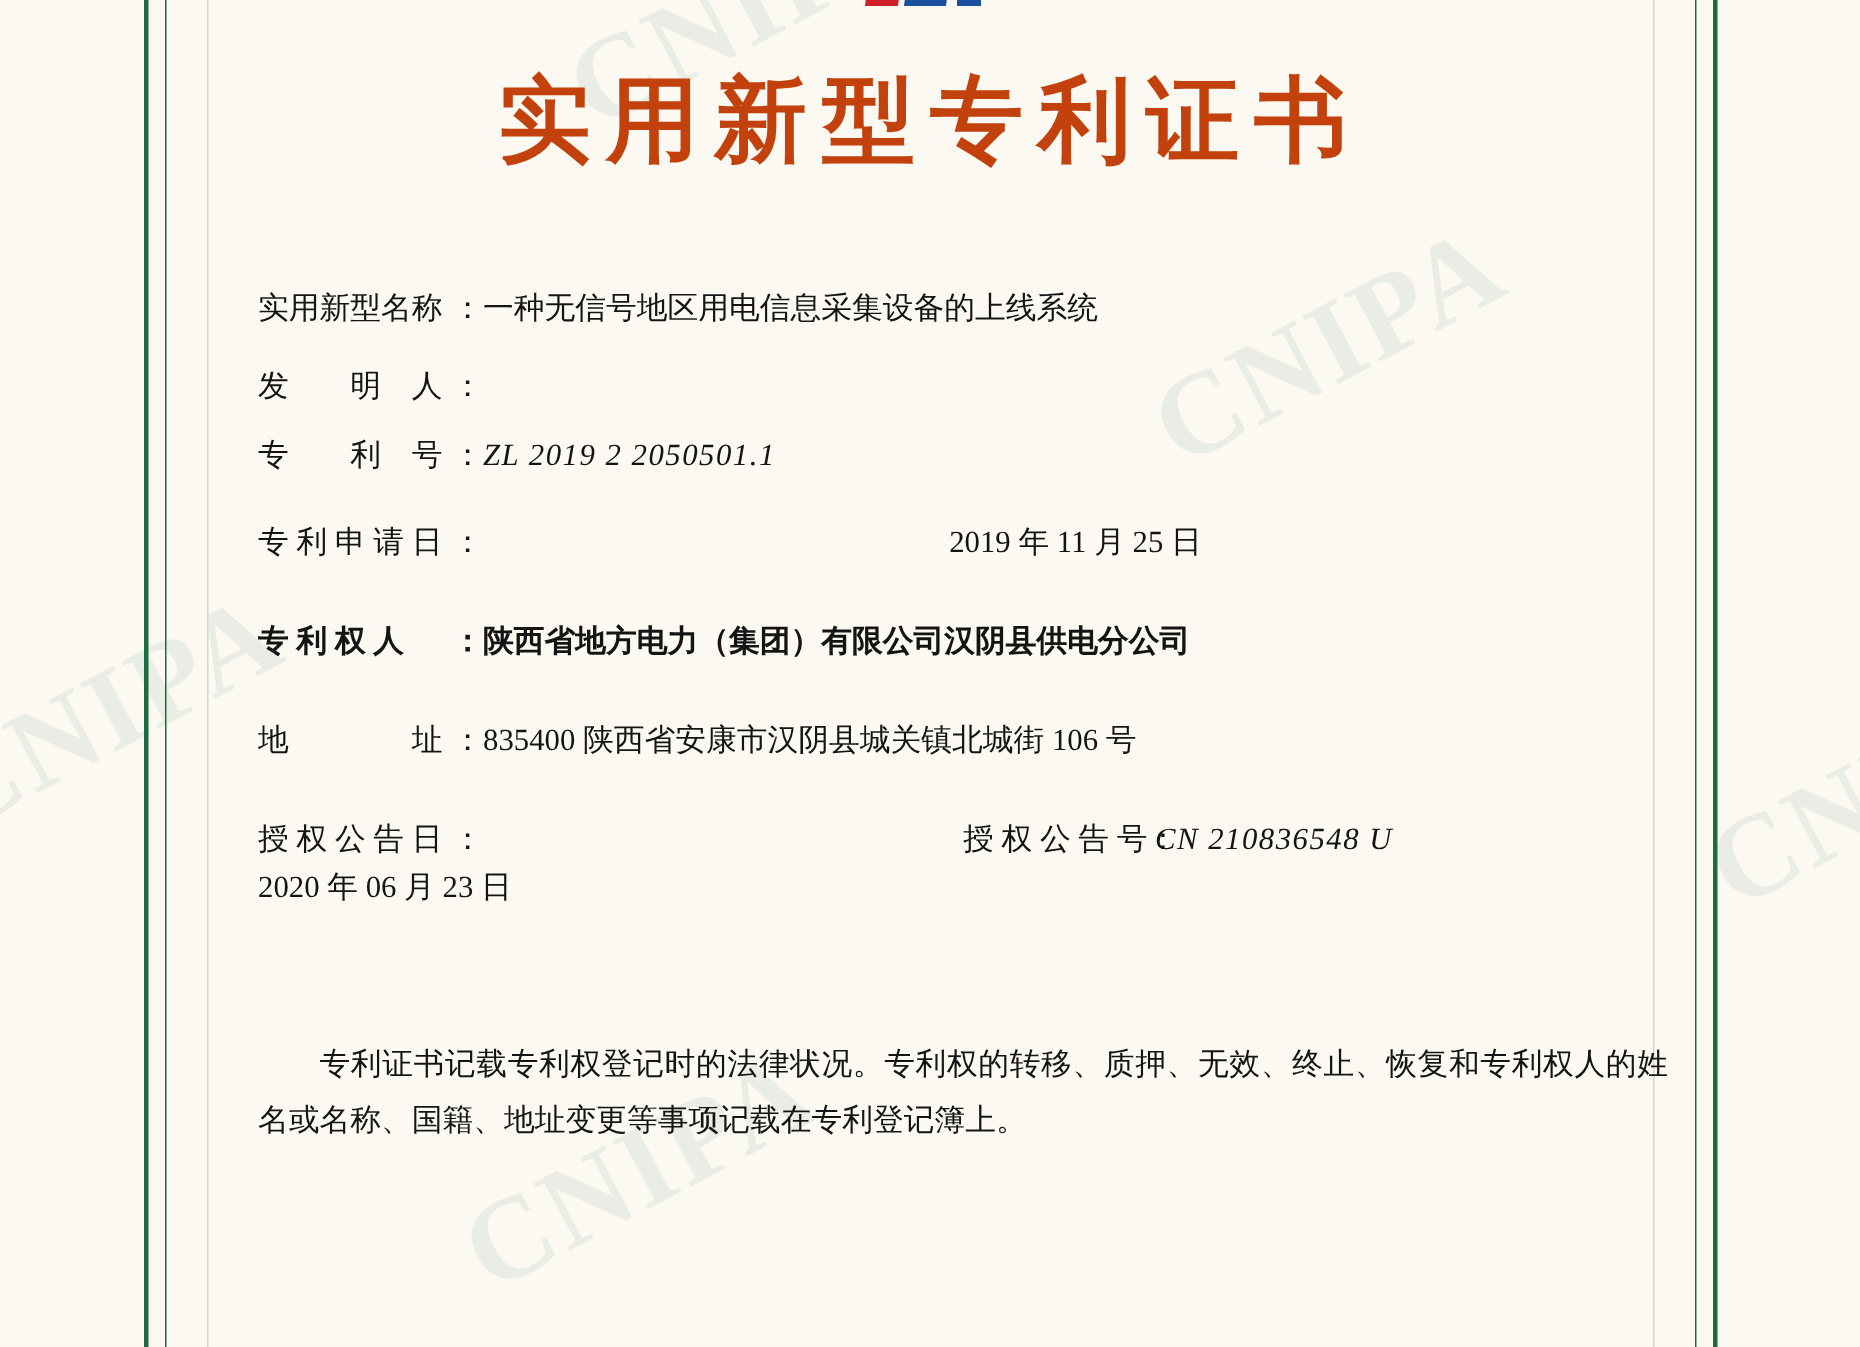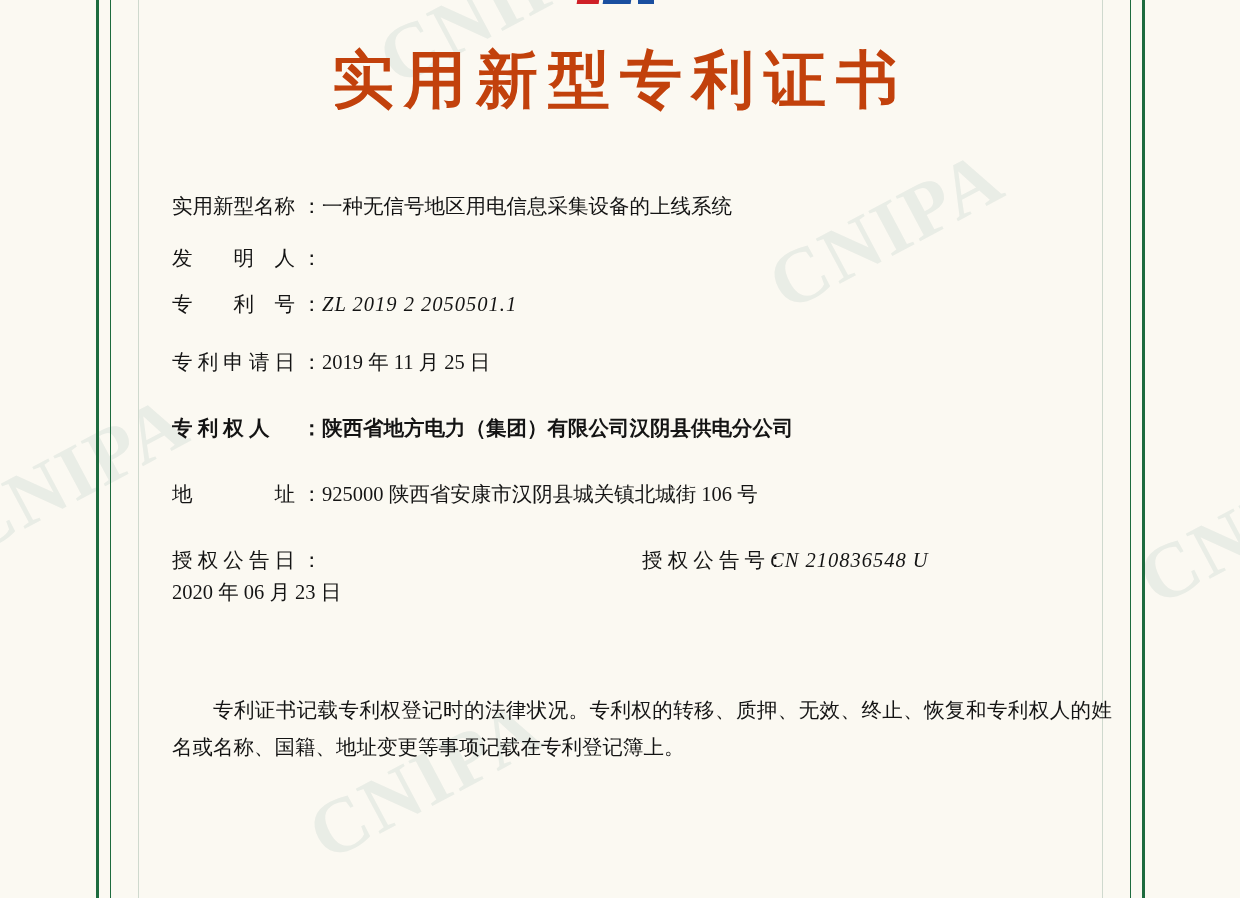"专 利 申 请 日" .row-appdate { text-align: none -> center }
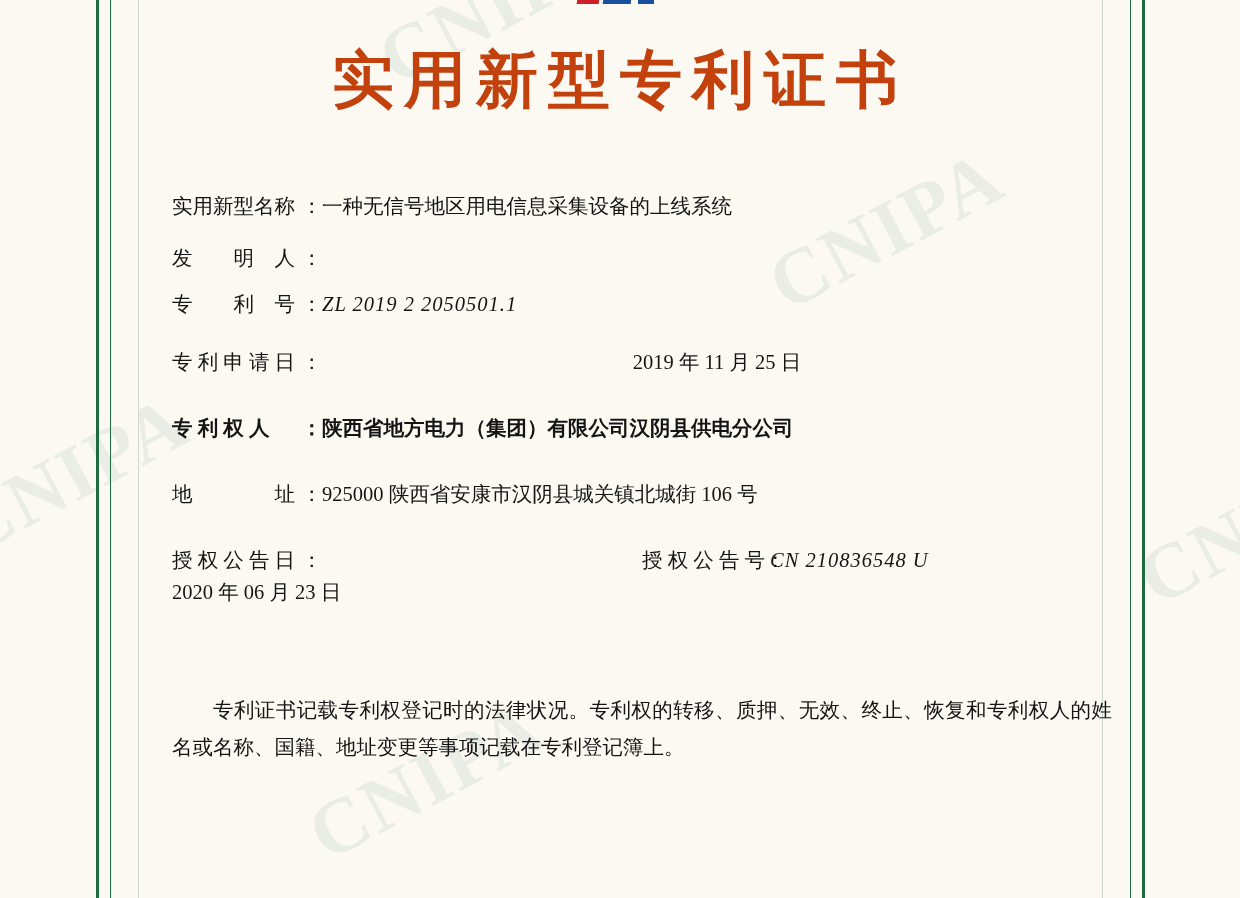"925000 陕西省安康市汉阴县城关镇北城街 106 号" div.f-value { text: 925000 -> 835400 }
